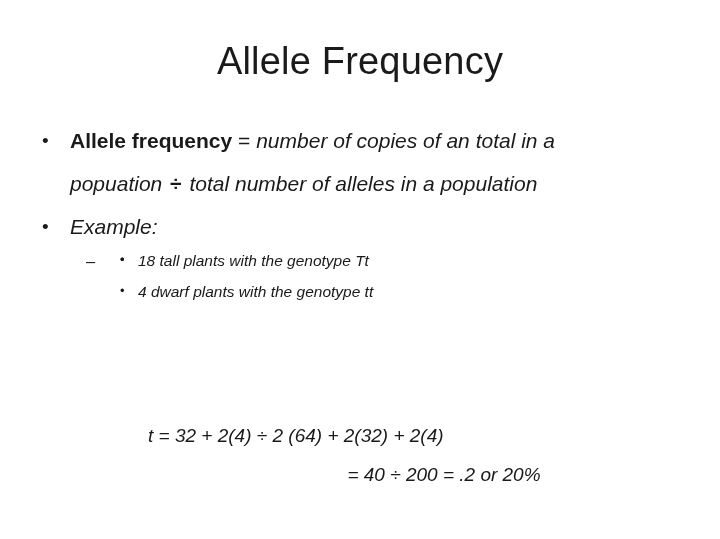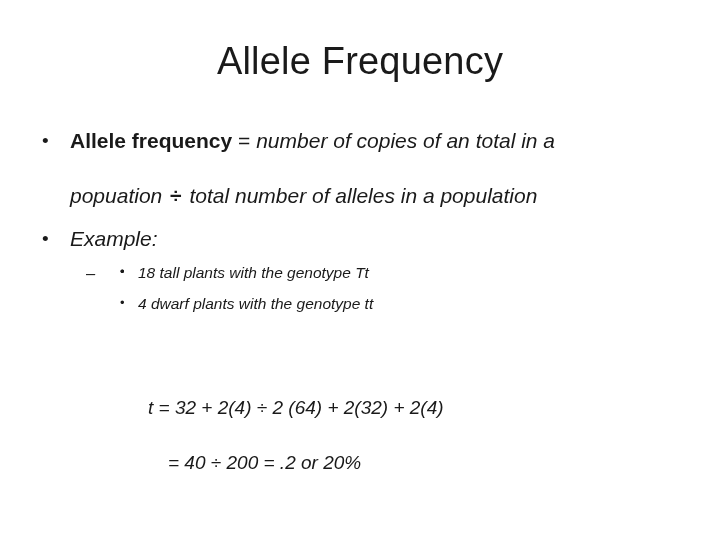"popuation ÷ total number of" div.wrapline { margin-top: 34px -> 22px }
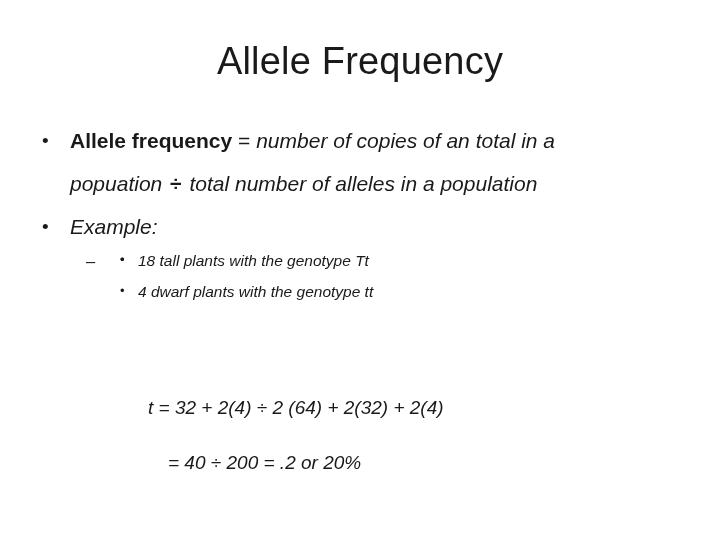"t = 32 + 2(4)" .eqline-1 { margin-top: none -> 28px }
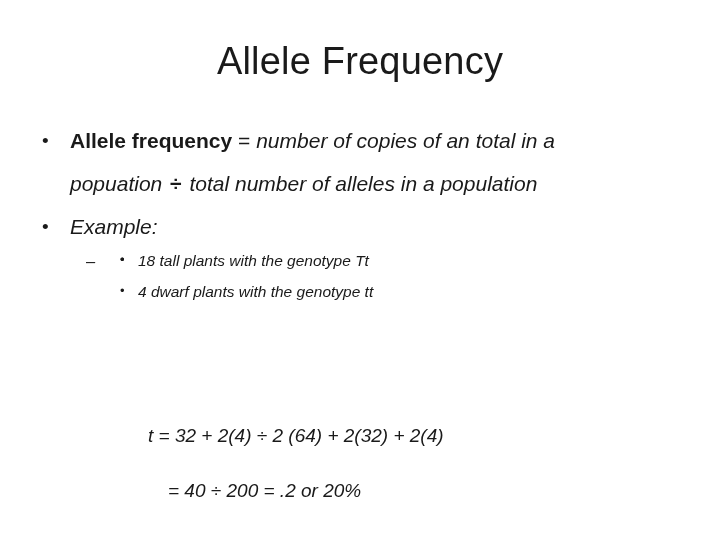"= 40 ÷ 200 =" .eqline-2 { margin-top: 36px -> 20px; text-align: none -> center }
